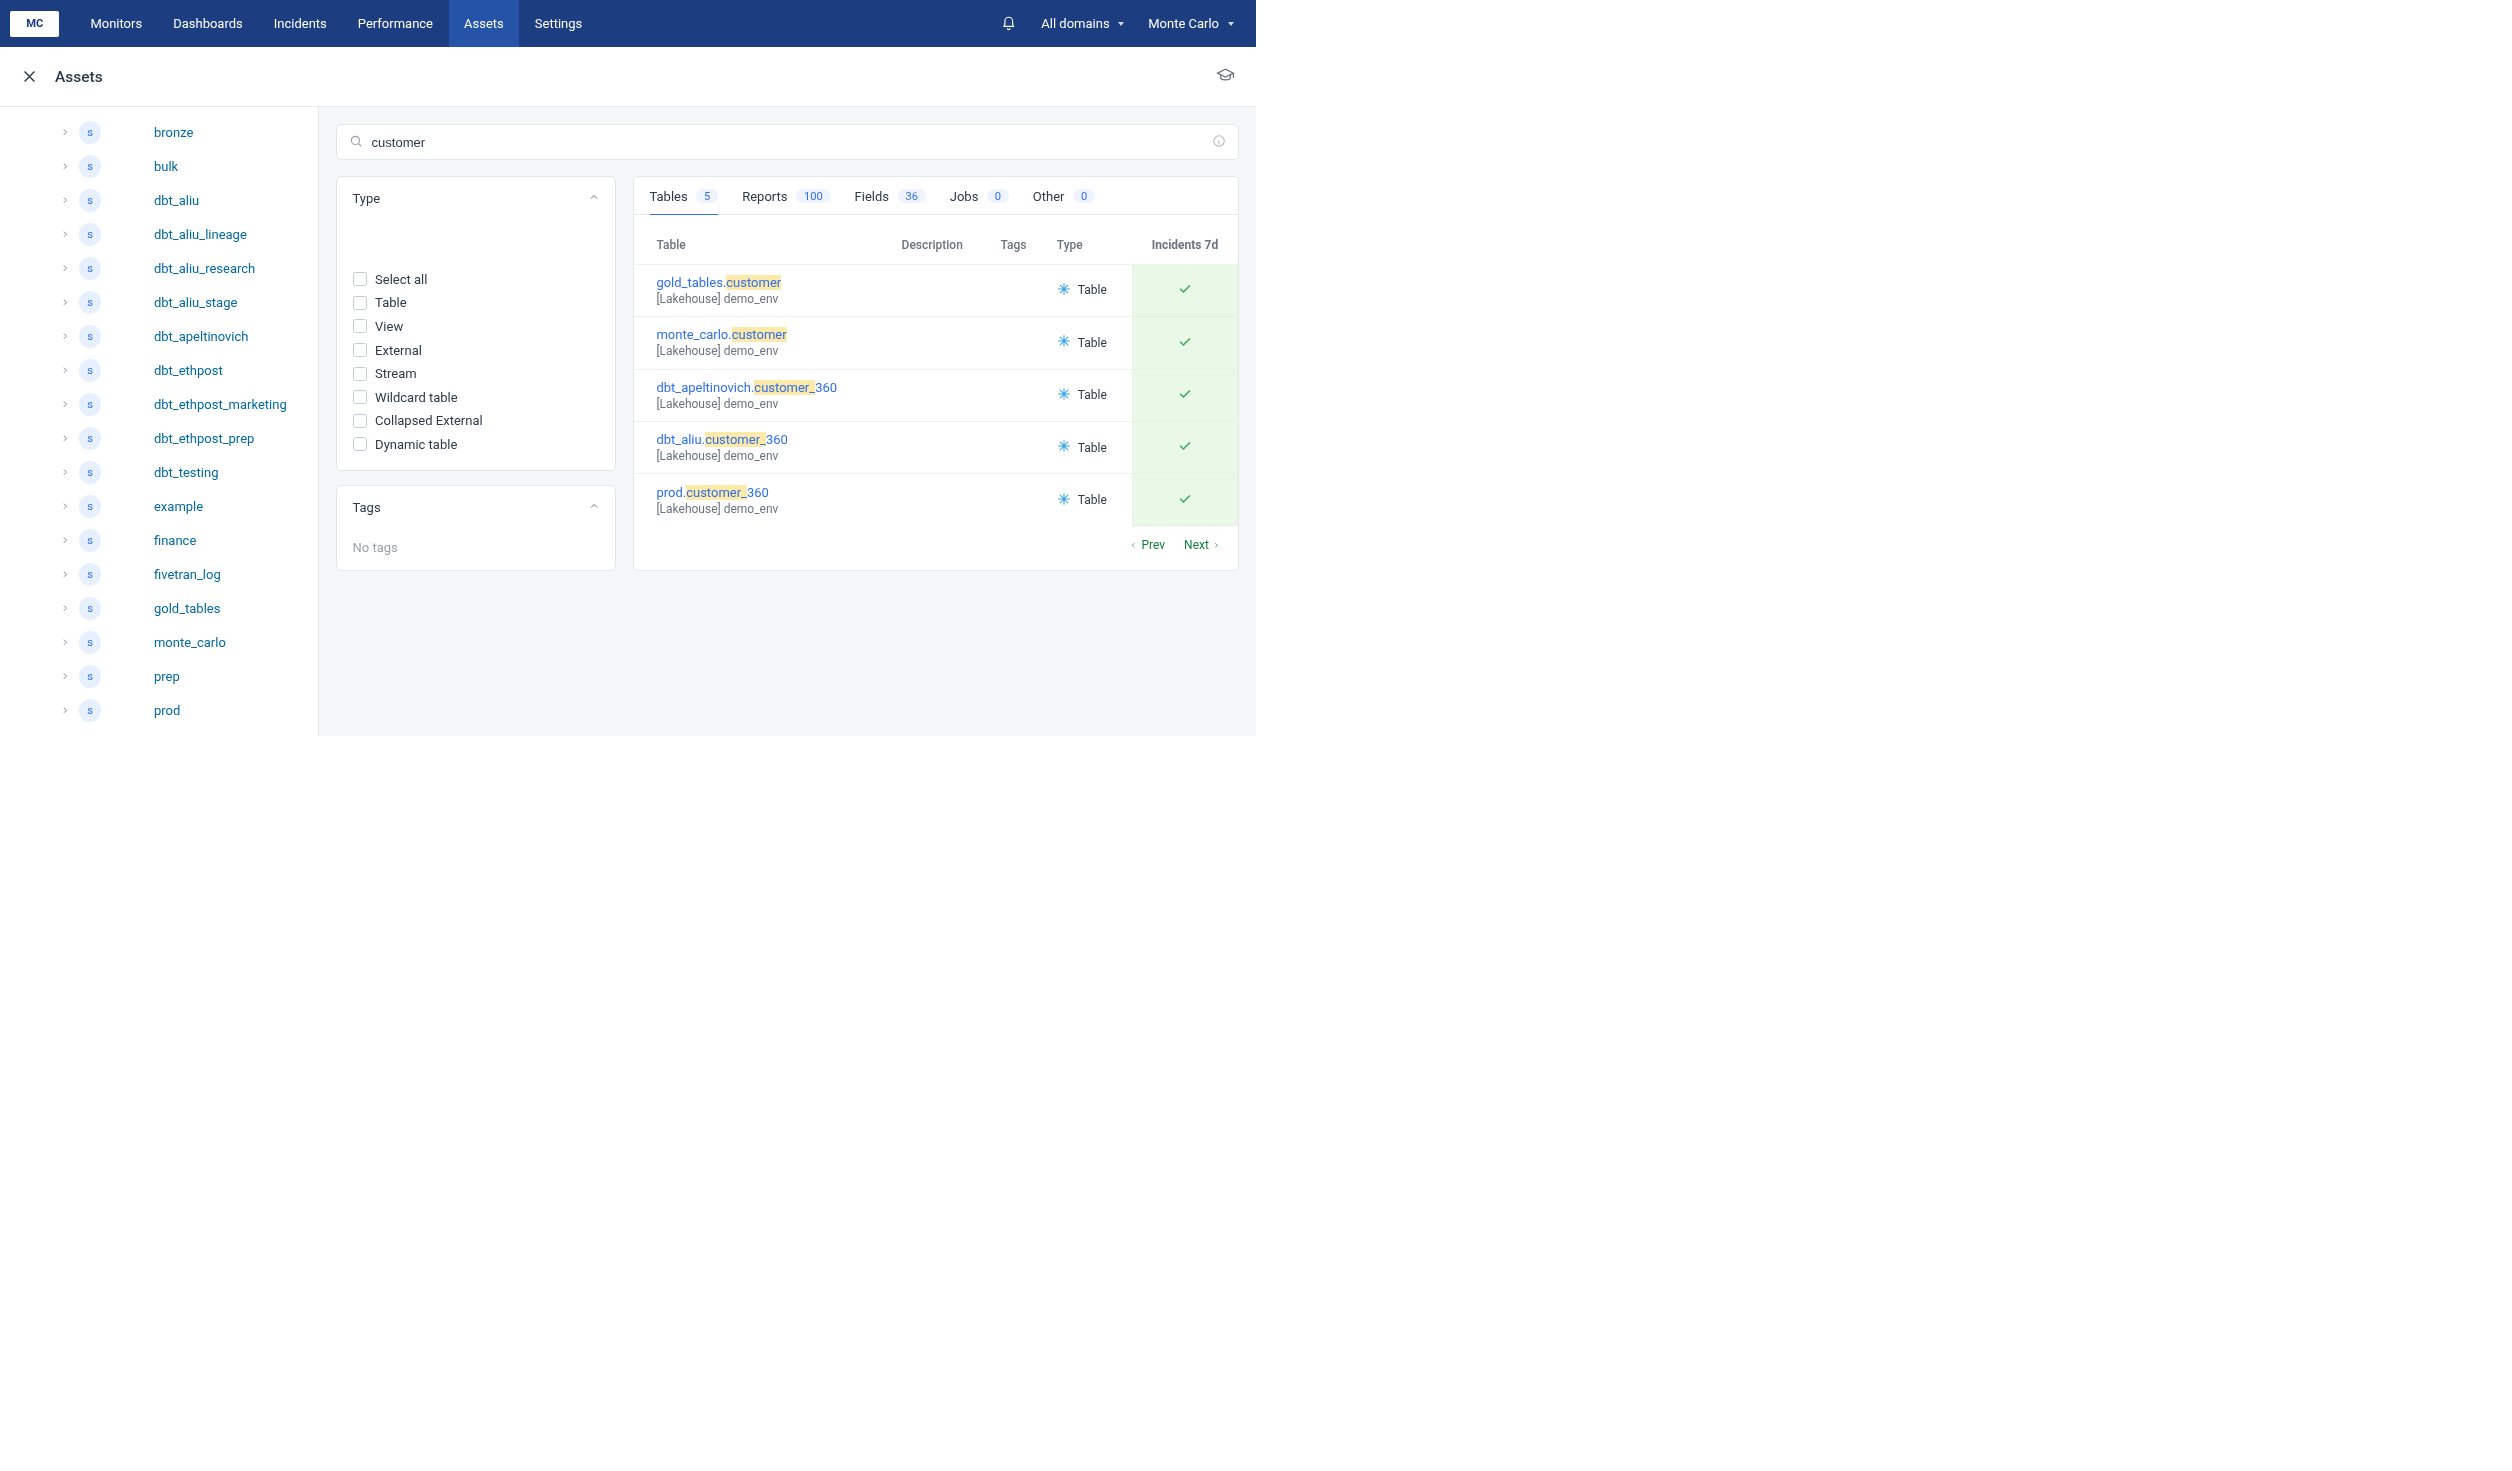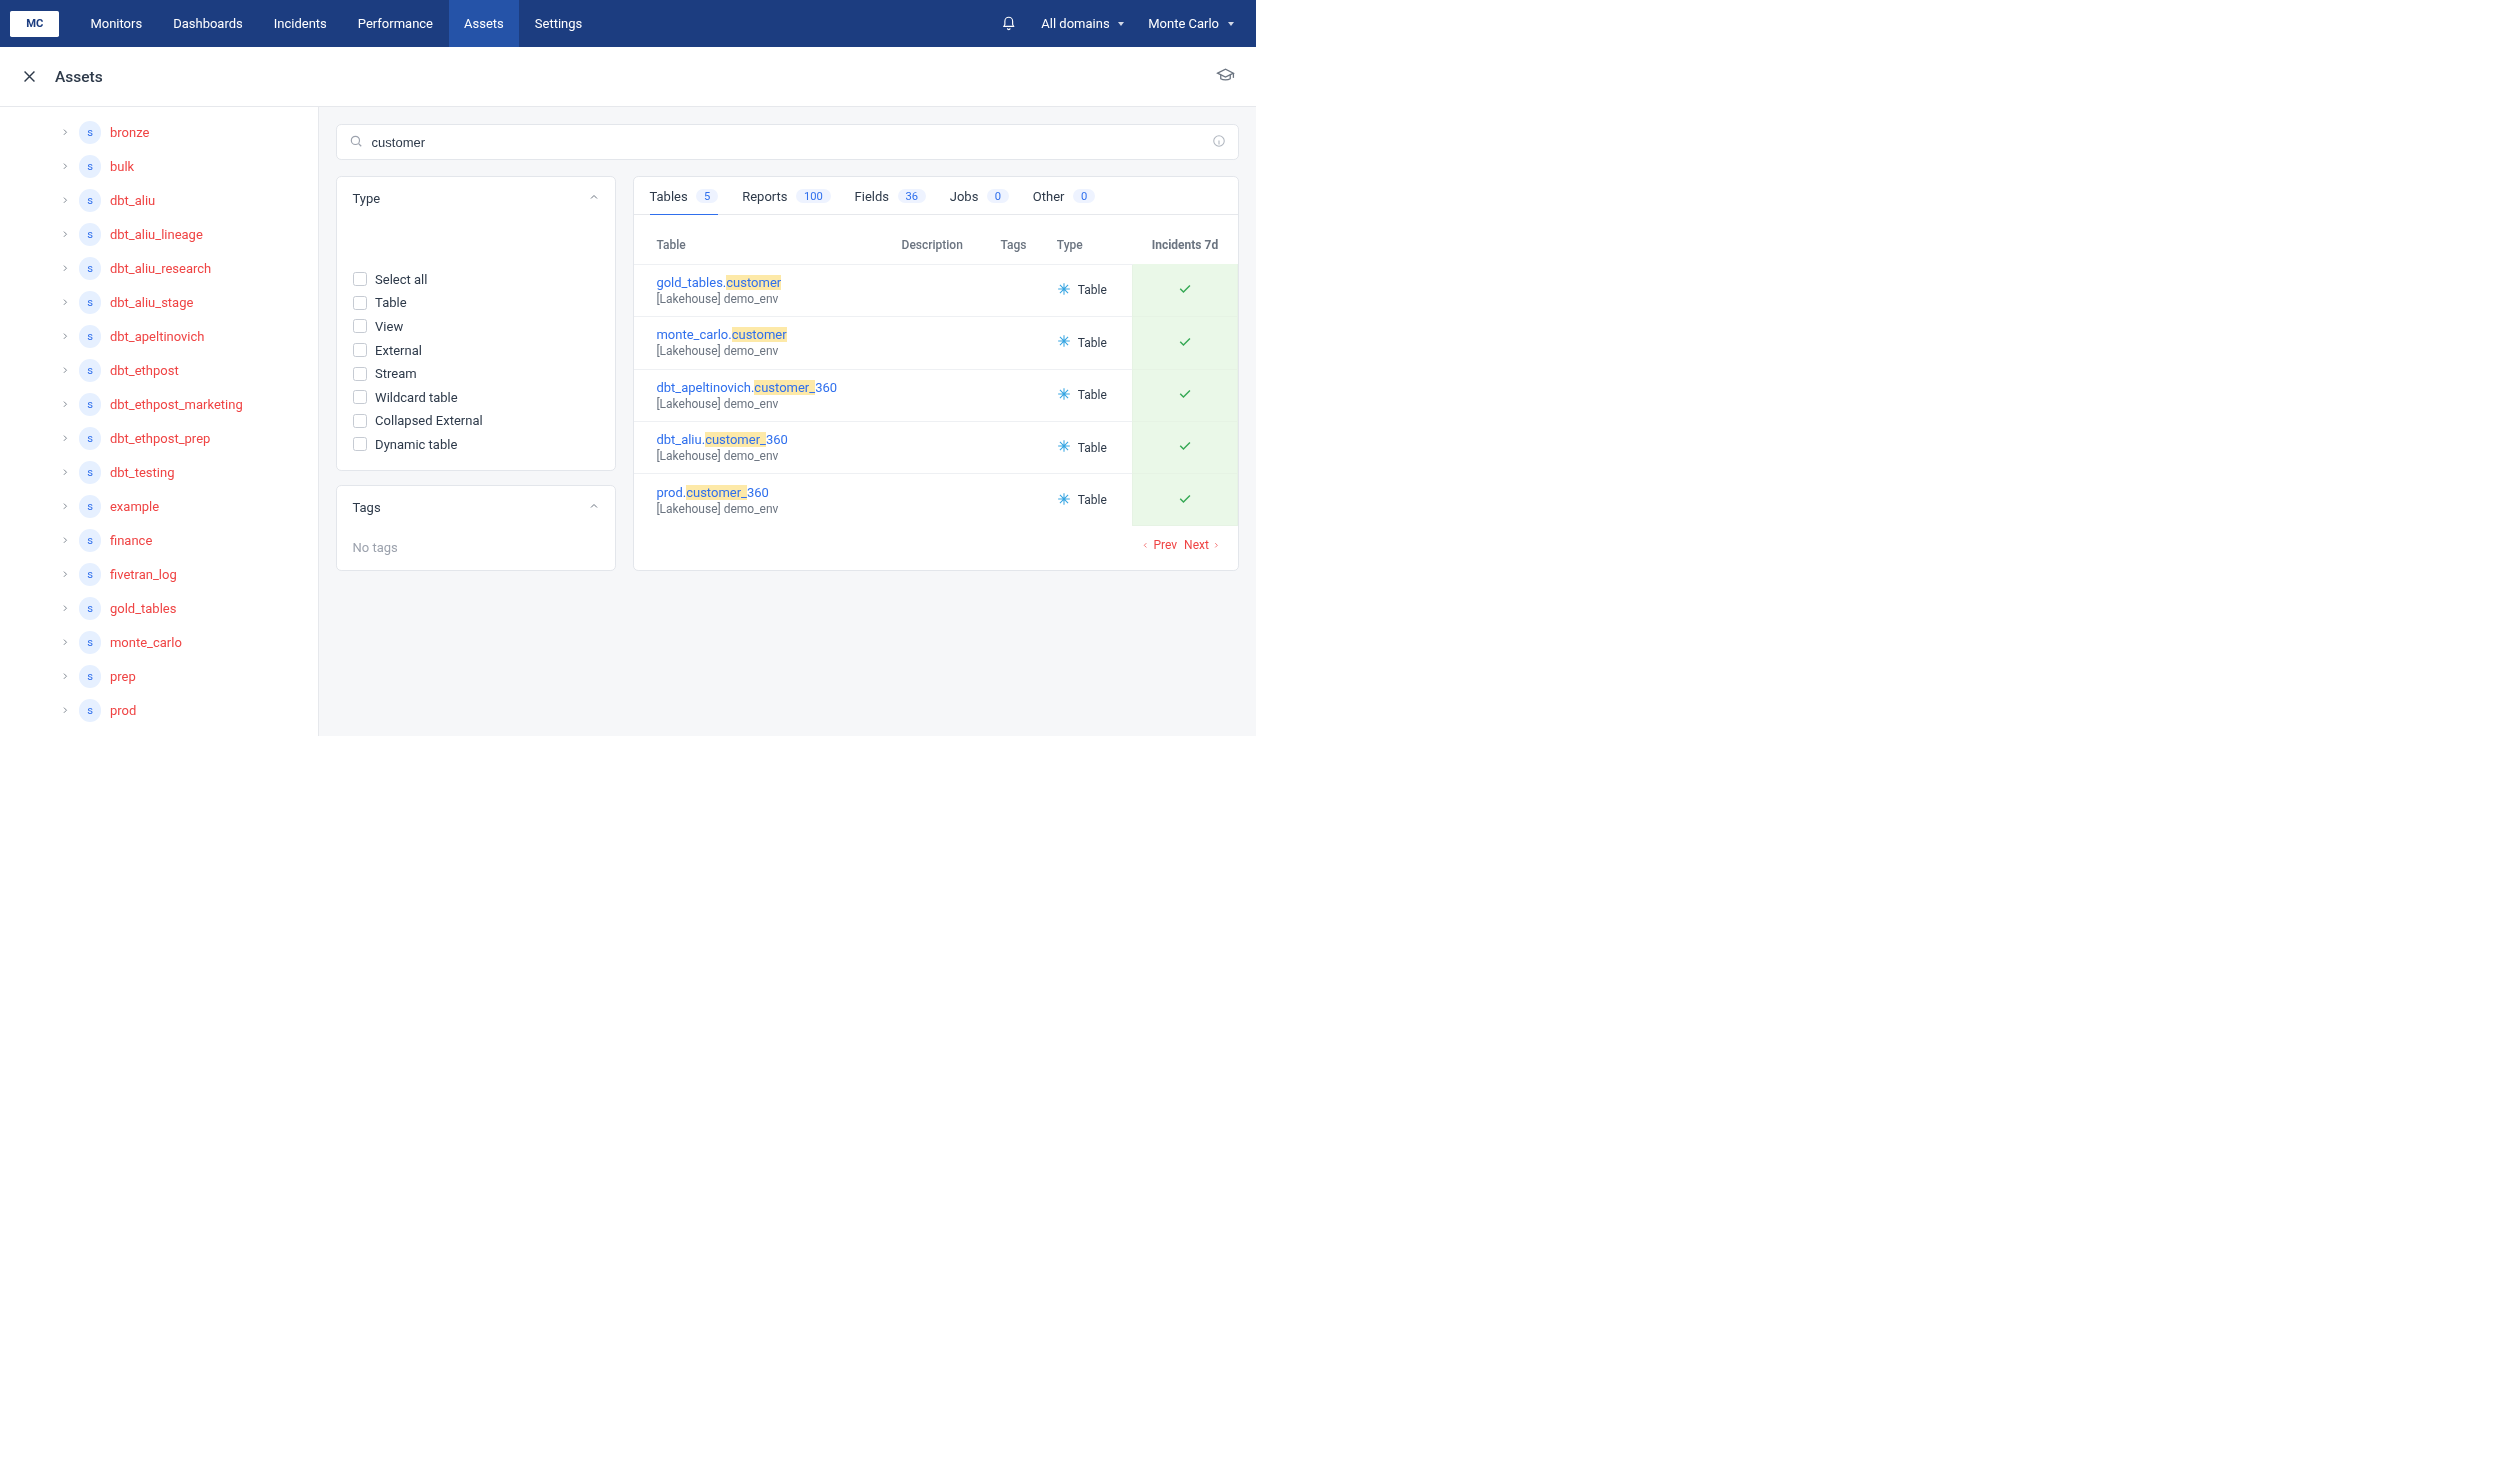"bronze" .tree-label { color: #ef4444 -> #0369a1; margin-left: none -> 44px }
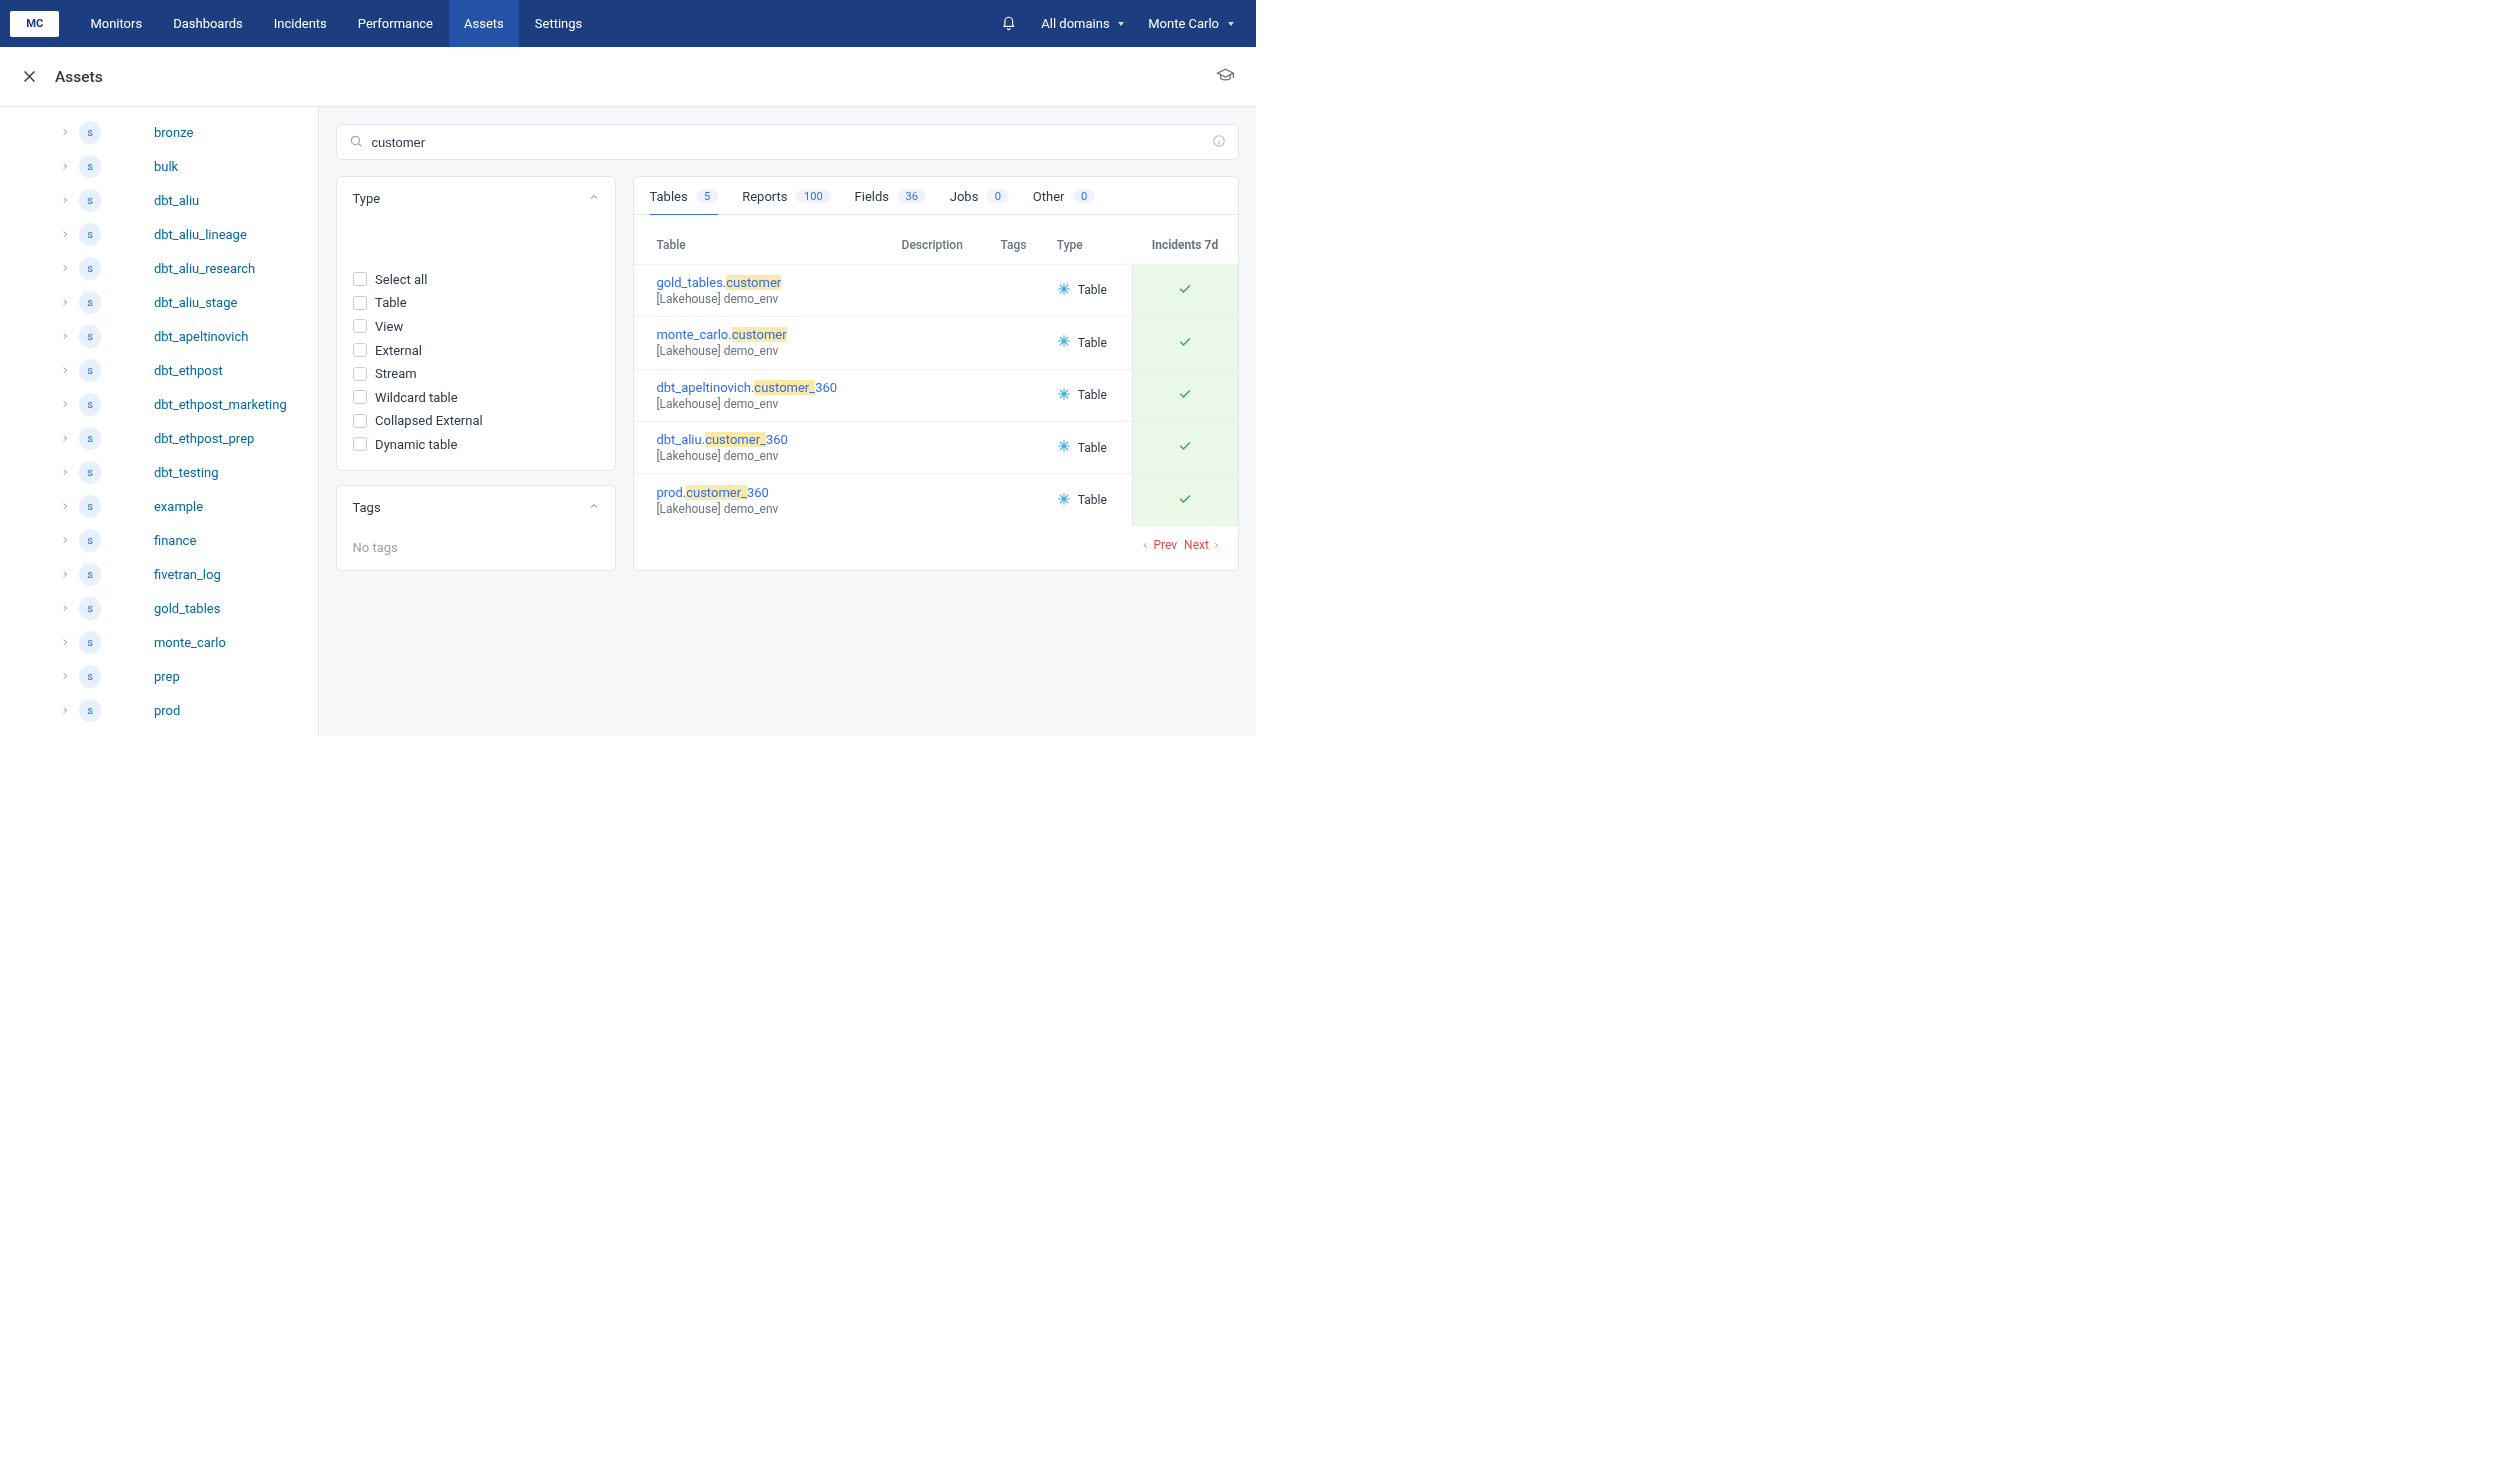"Prev" .pager { color: #ef4444 -> #15803d; gap: 7px -> 19px }
